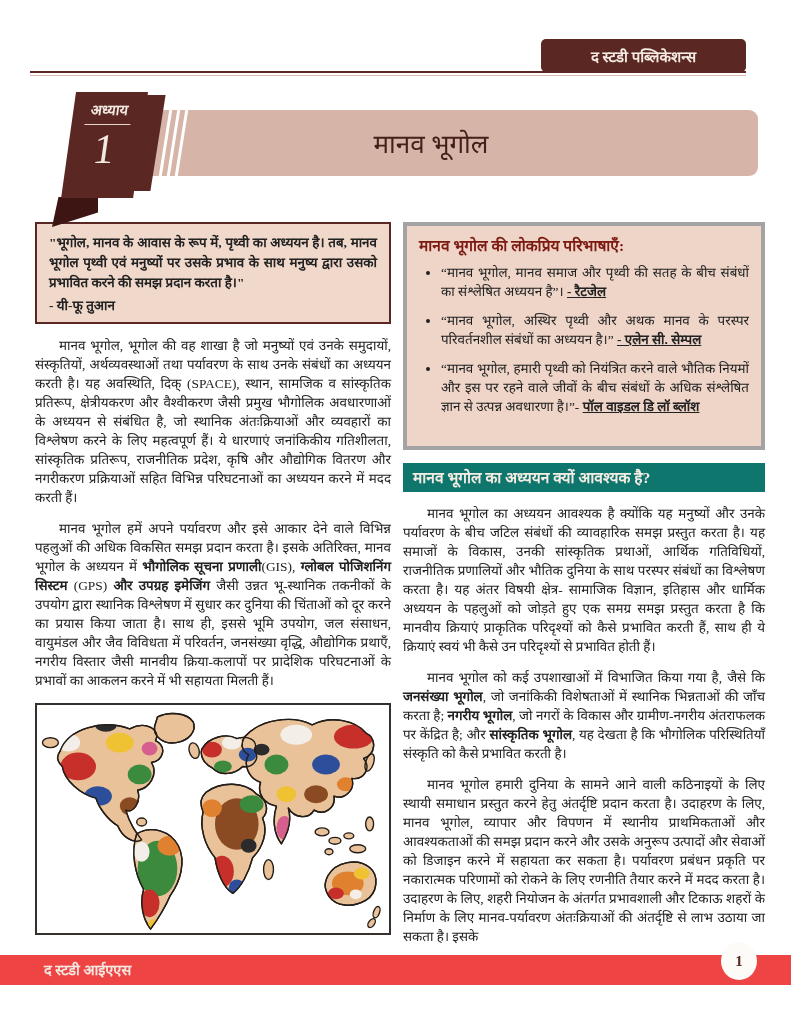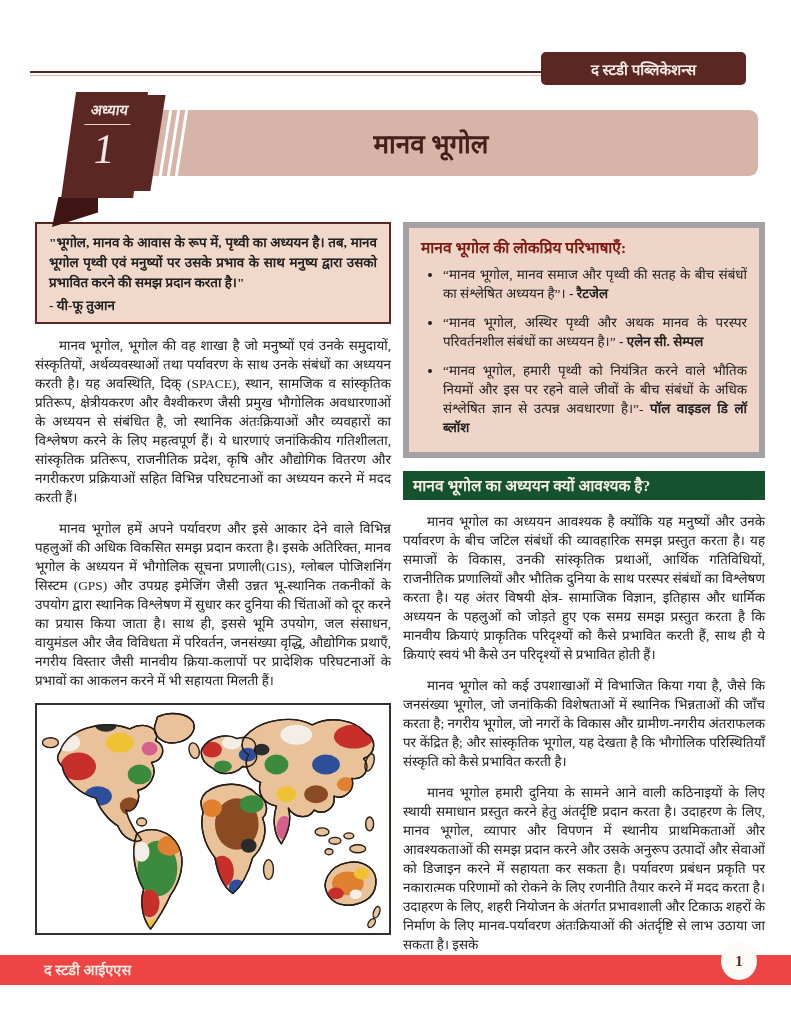"द स्टडी पब्लिकेशन्स" .pub-badge { margin-top: 13px -> none }
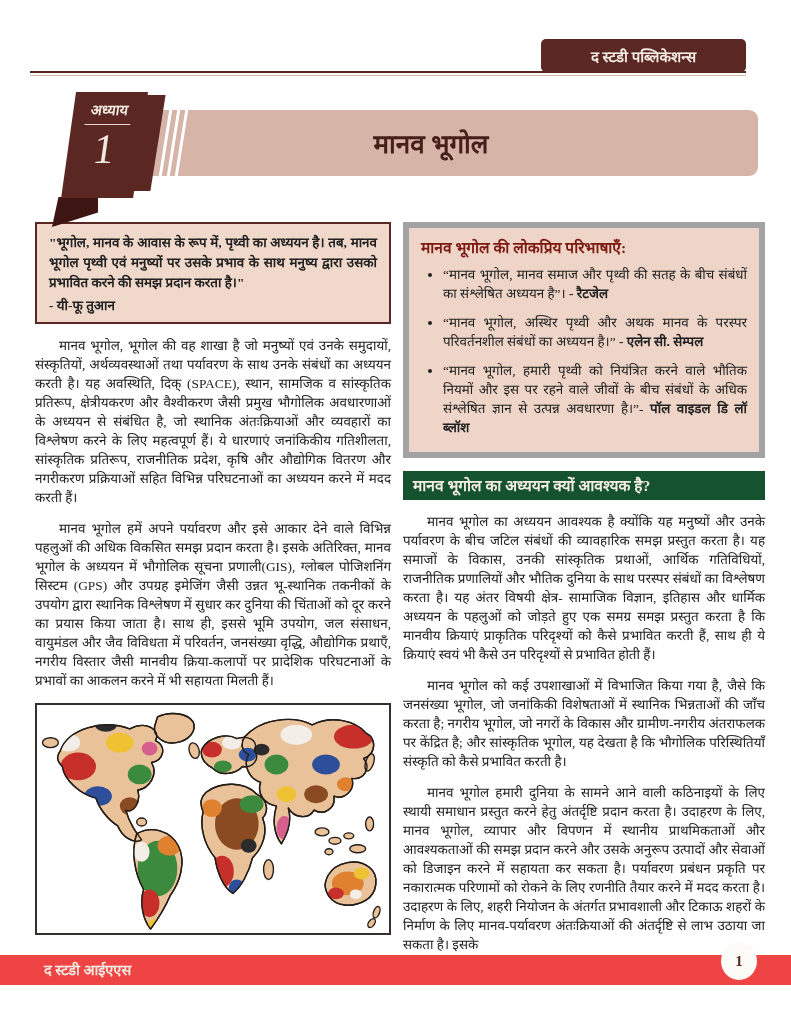"मानव भूगोल" .band-title { font-weight: bold -> normal }
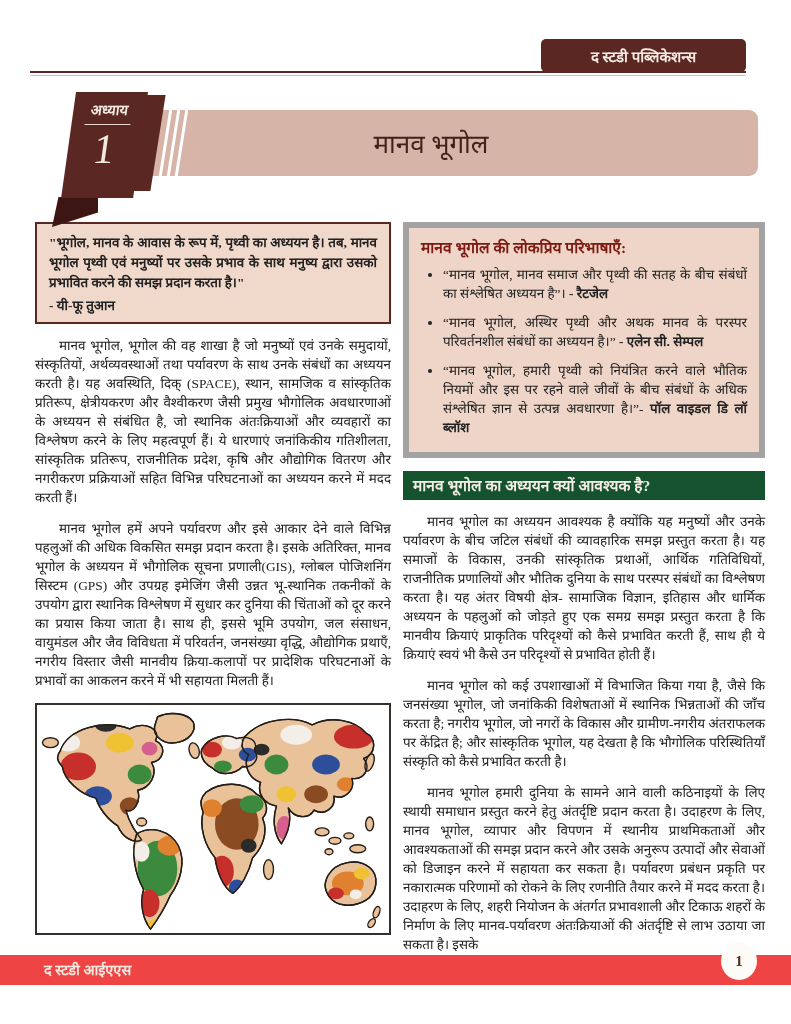"मानव भूगोल की लोकप्रिय परिभाषाएँ:" .def-box { border: 6px solid #a3a3a3 -> 4px solid #a3a3a3; padding: 10px 12px 5px -> 10px 12px 20px }
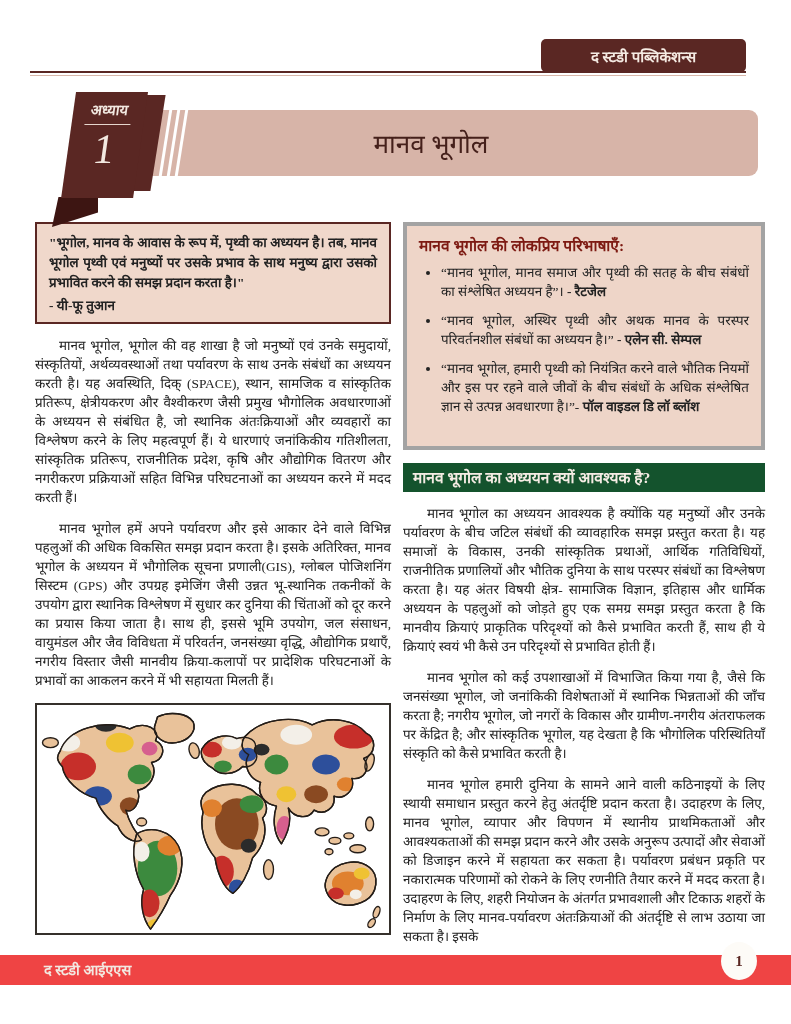"- रैटजेल" .author { text-decoration: none -> underline }
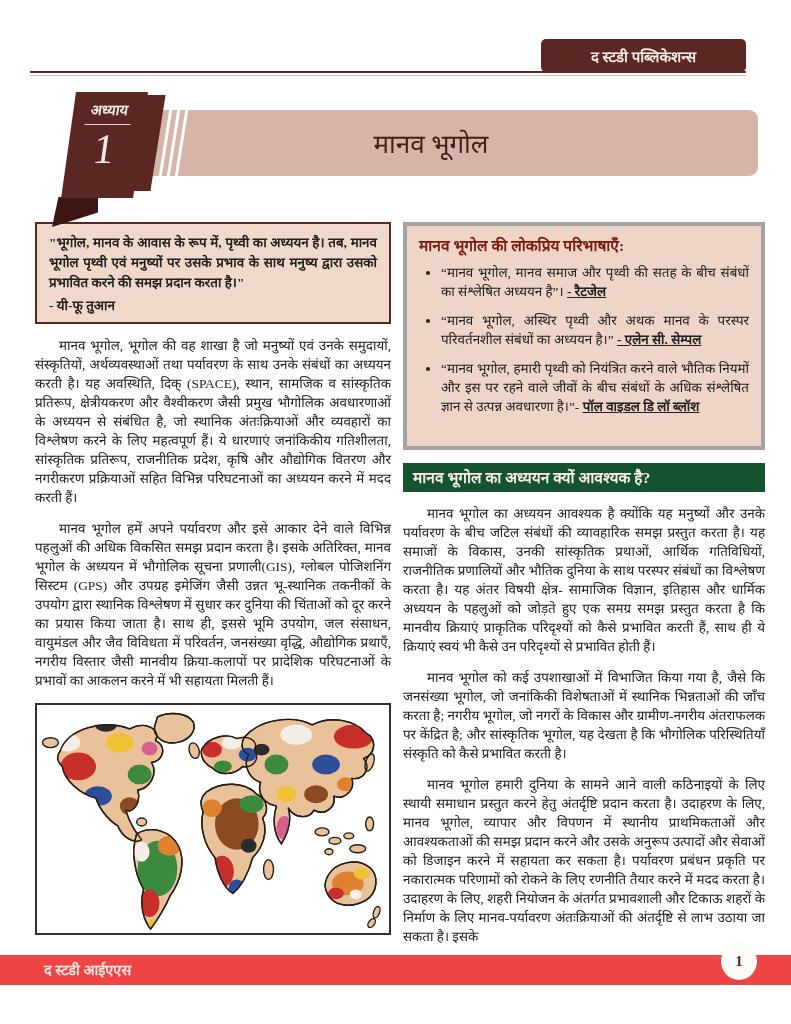"मानव भूगोल का अध्ययन क्यों" .section-bar { background: #14532d -> #0f766e }
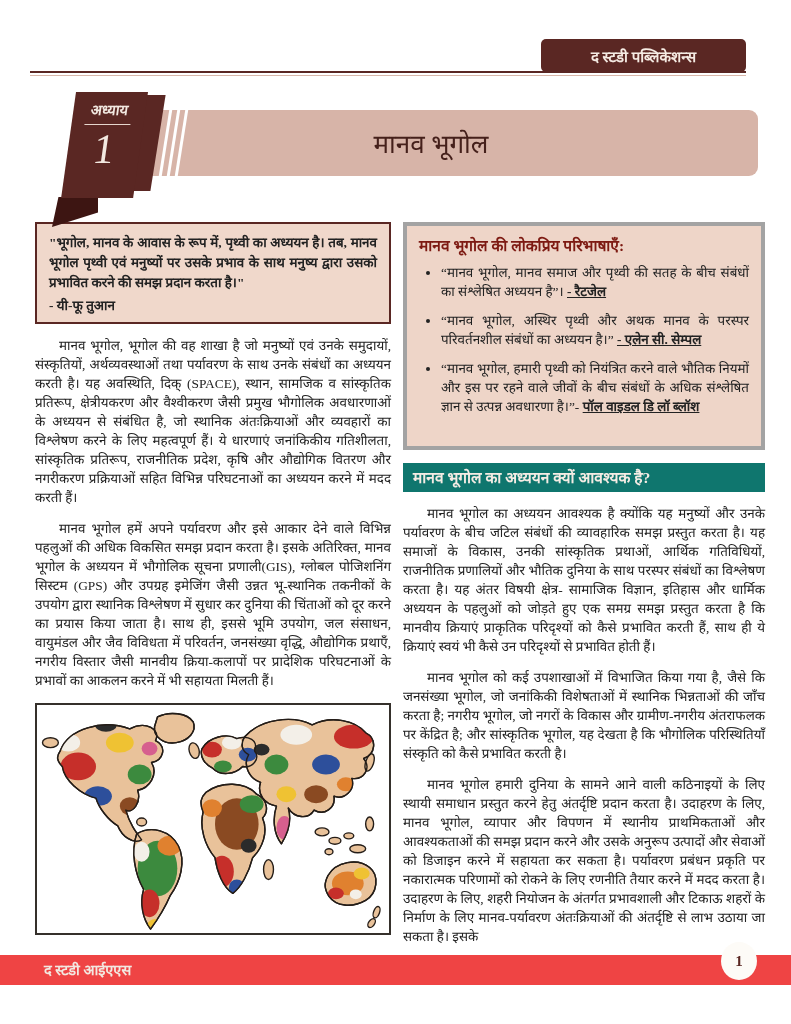"भौगोलिक सूचना प्रणाली" b { font-weight: normal -> bold }
